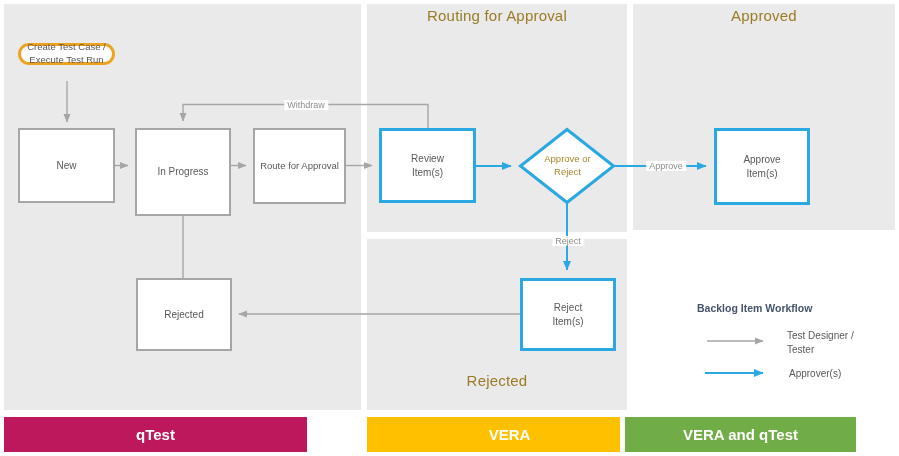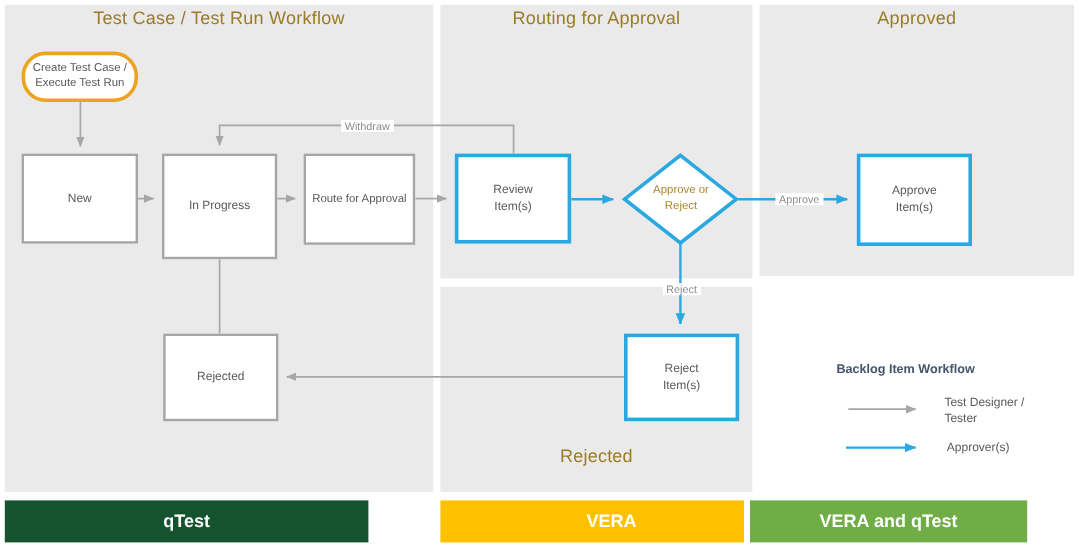"Test Case / Test Run" div.lane-title { html: <div>Test Case / Test Run Workflow</div> -> none }
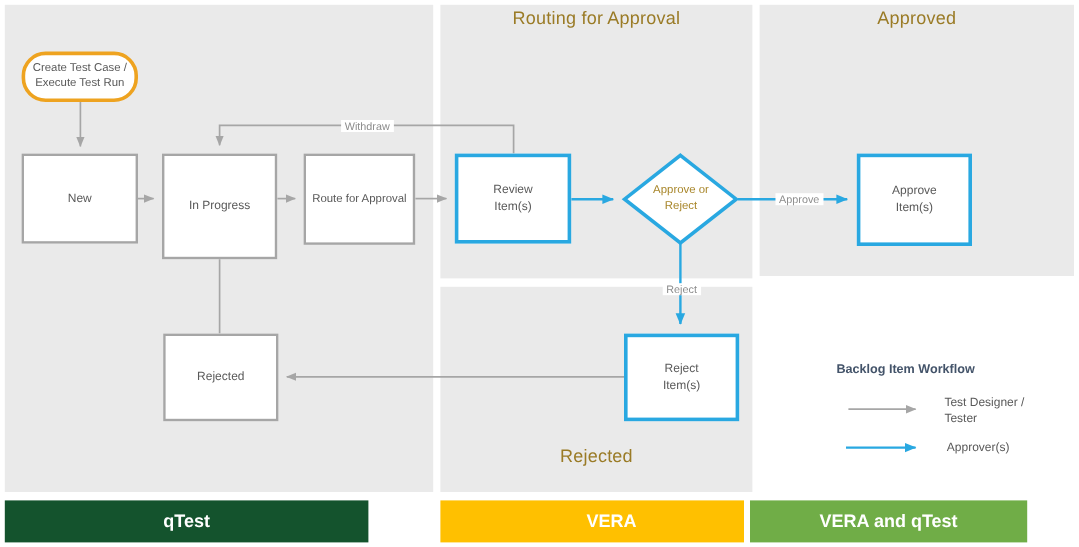"Create Test Case /" div.oval { height: 42px -> 22px }
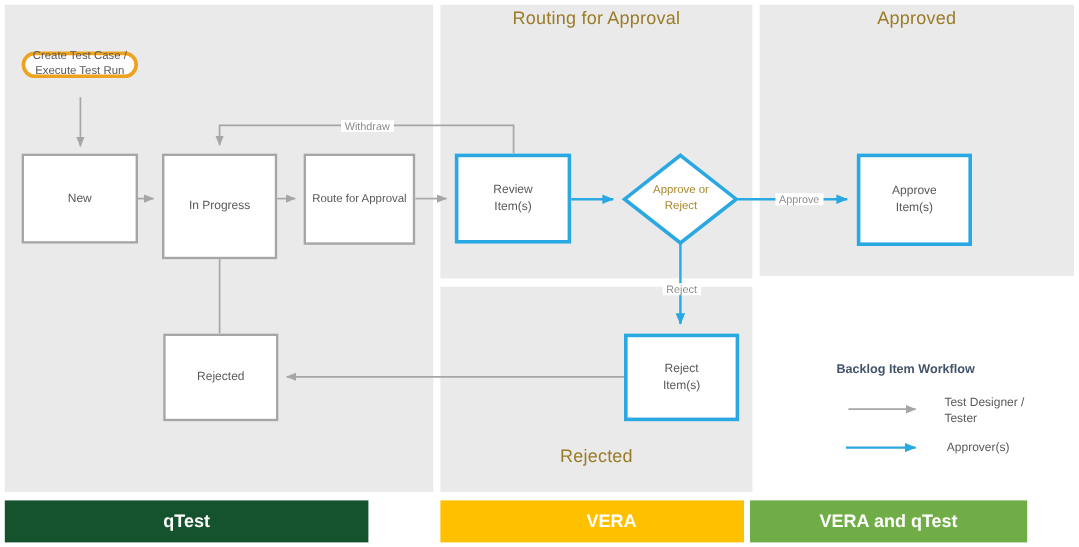"qTest" .bar-qtest { background: #14532d -> #be185d }
